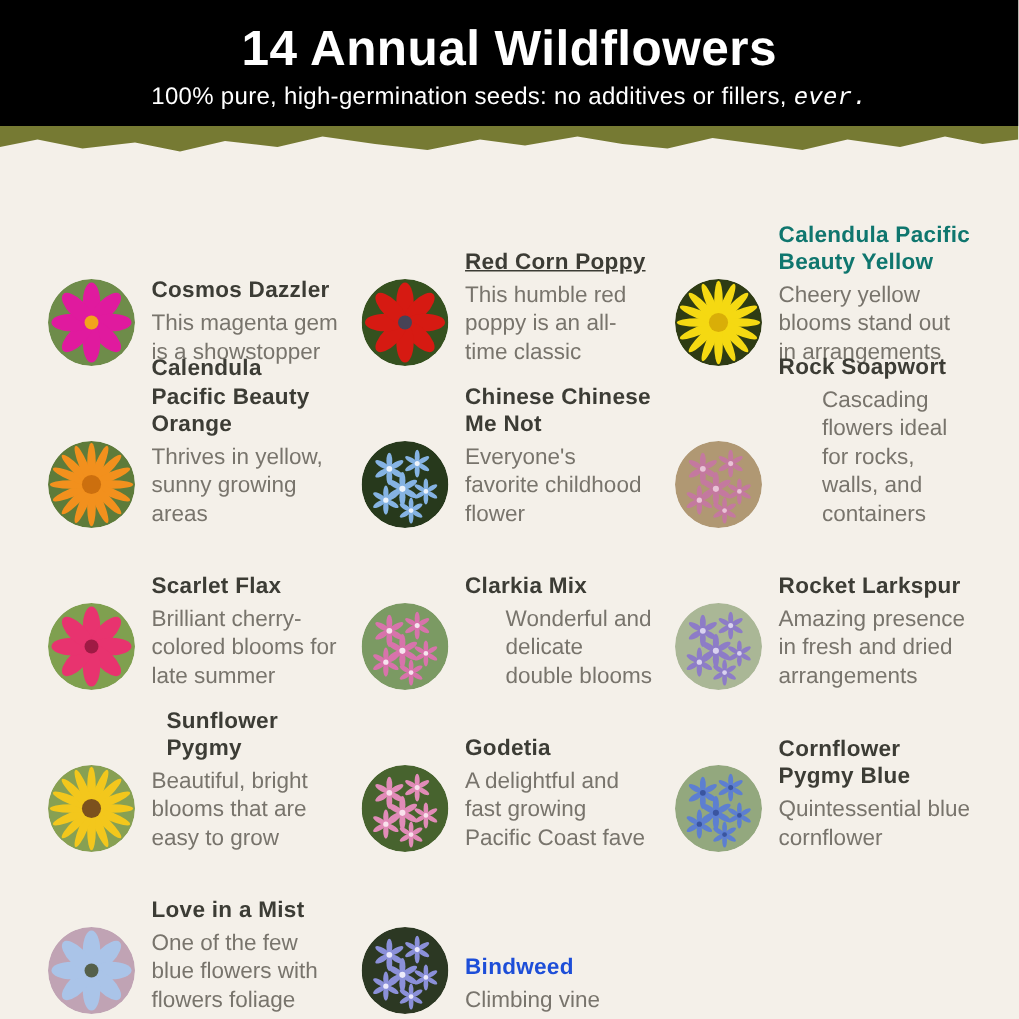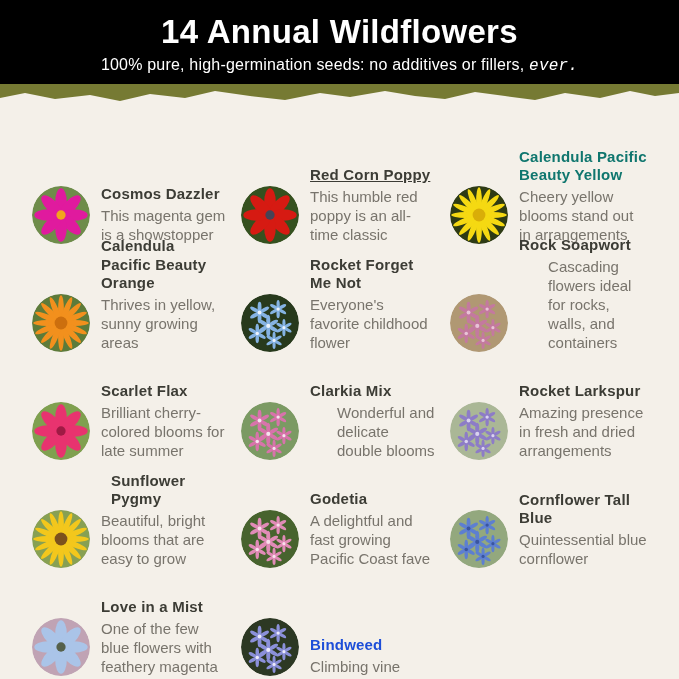"Rocket Forget Me Not" h3.name { text: Rocket Forget -> Chinese Chinese }
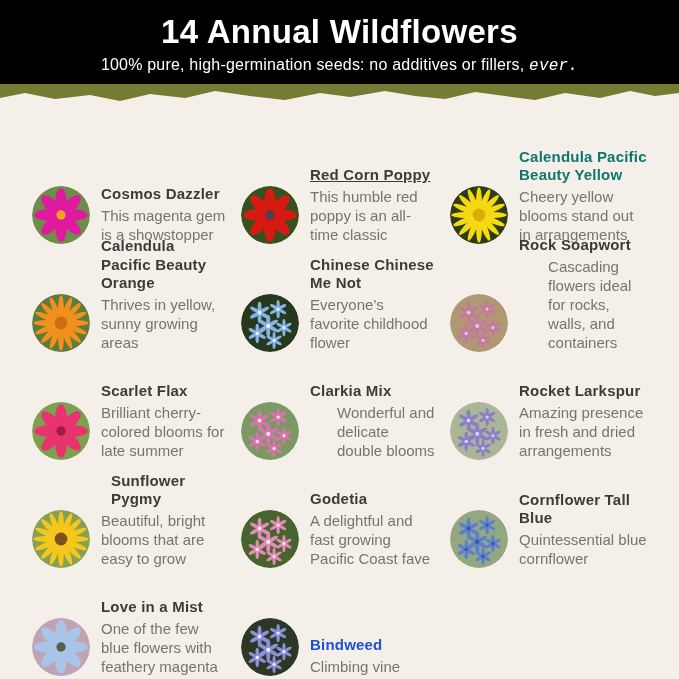"Cornflower Tall Blue" h3.name { text: Tall -> Pygmy }
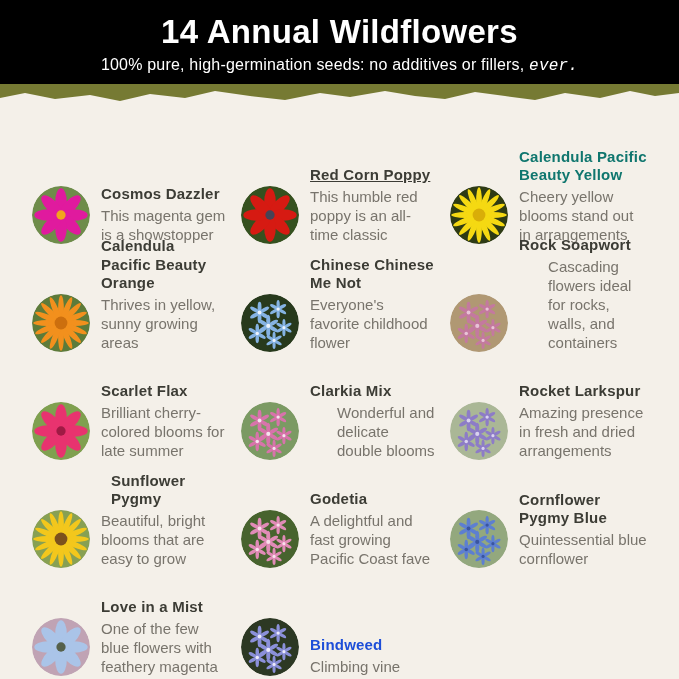"One of the few blue" p.desc { text: feathery magenta -> flowers foliage }
